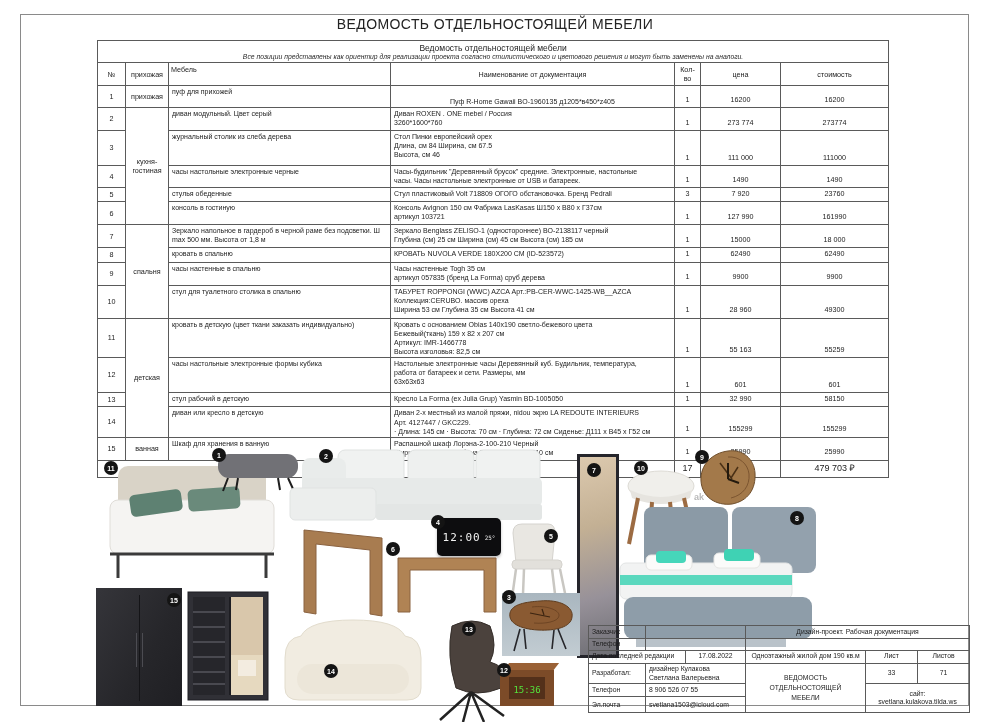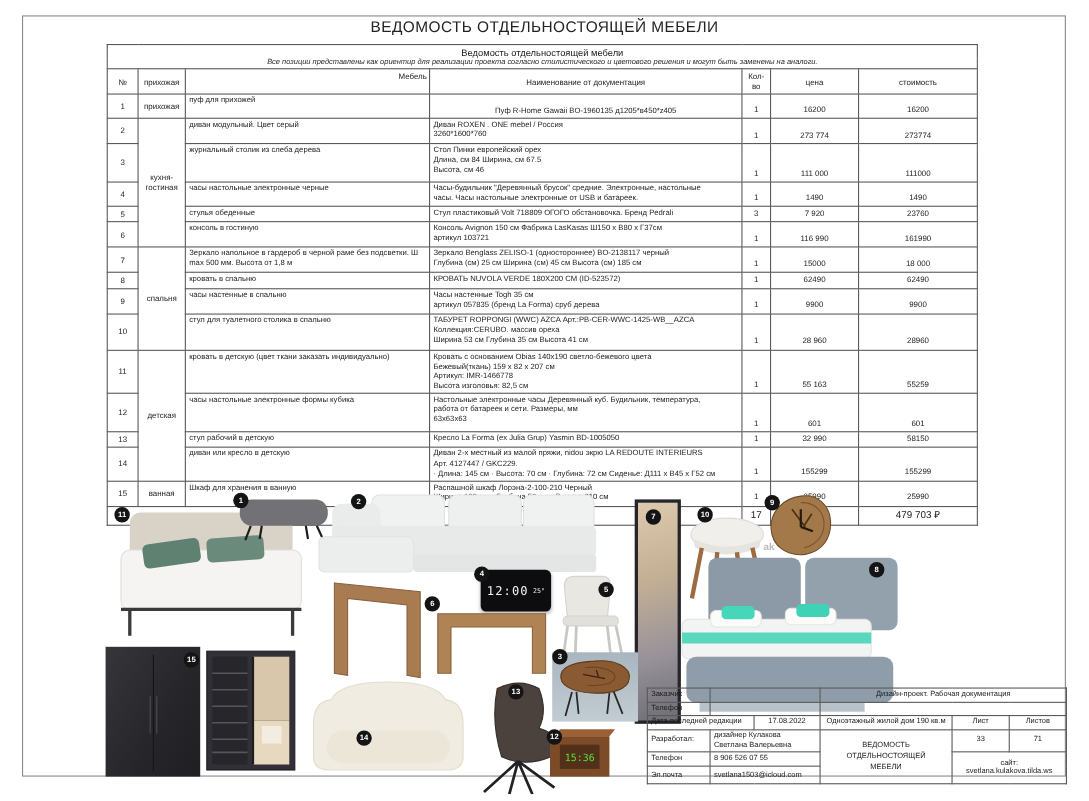"Мебель" thead th.h-furn { text-align: right -> left }
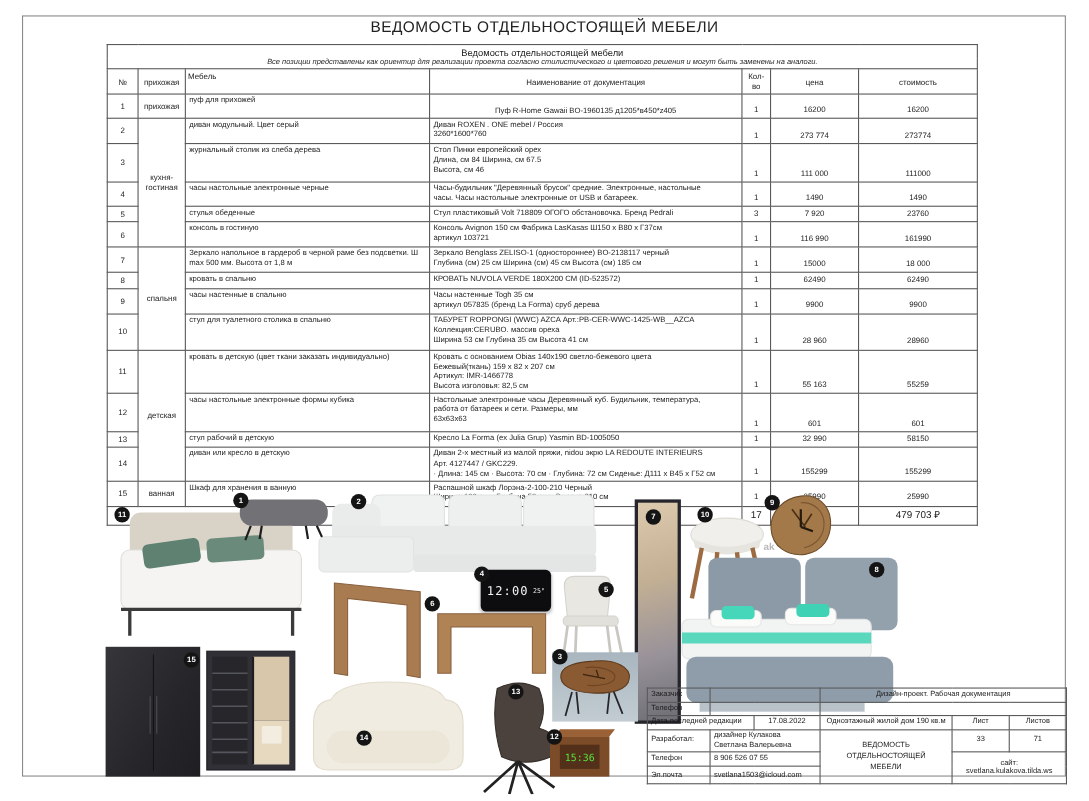"116 990" td.c-price { text: 116 990 -> 127 990 }
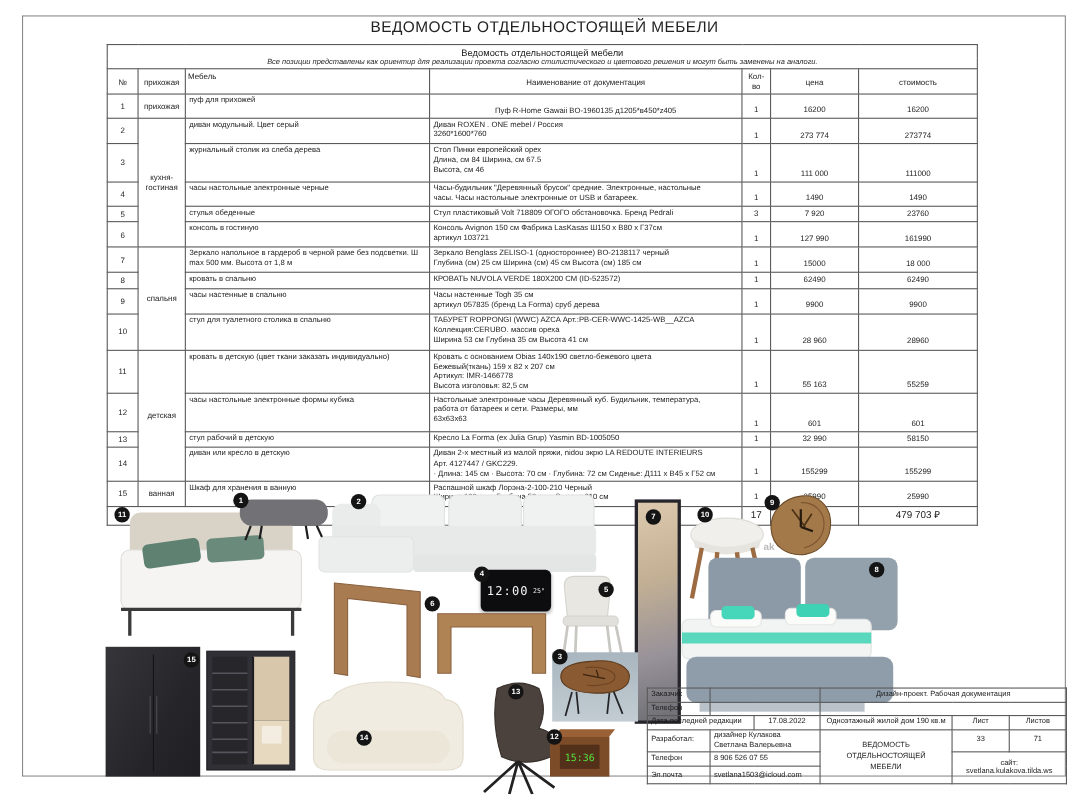"28960" td.c-cost { text: 28960 -> 49300 }
